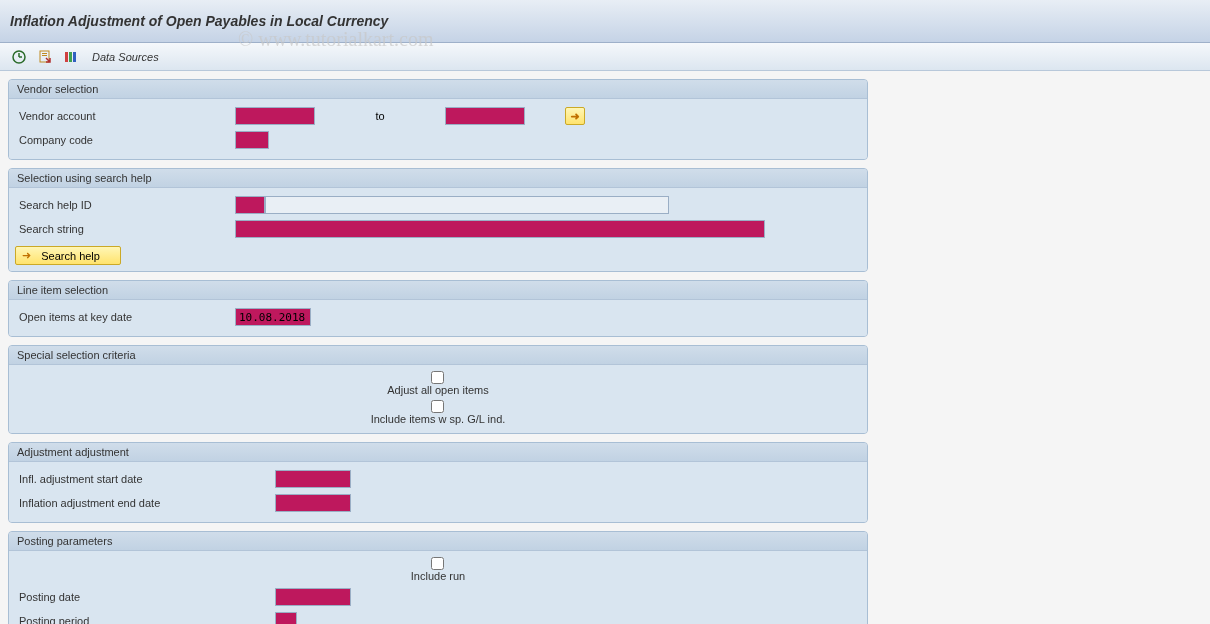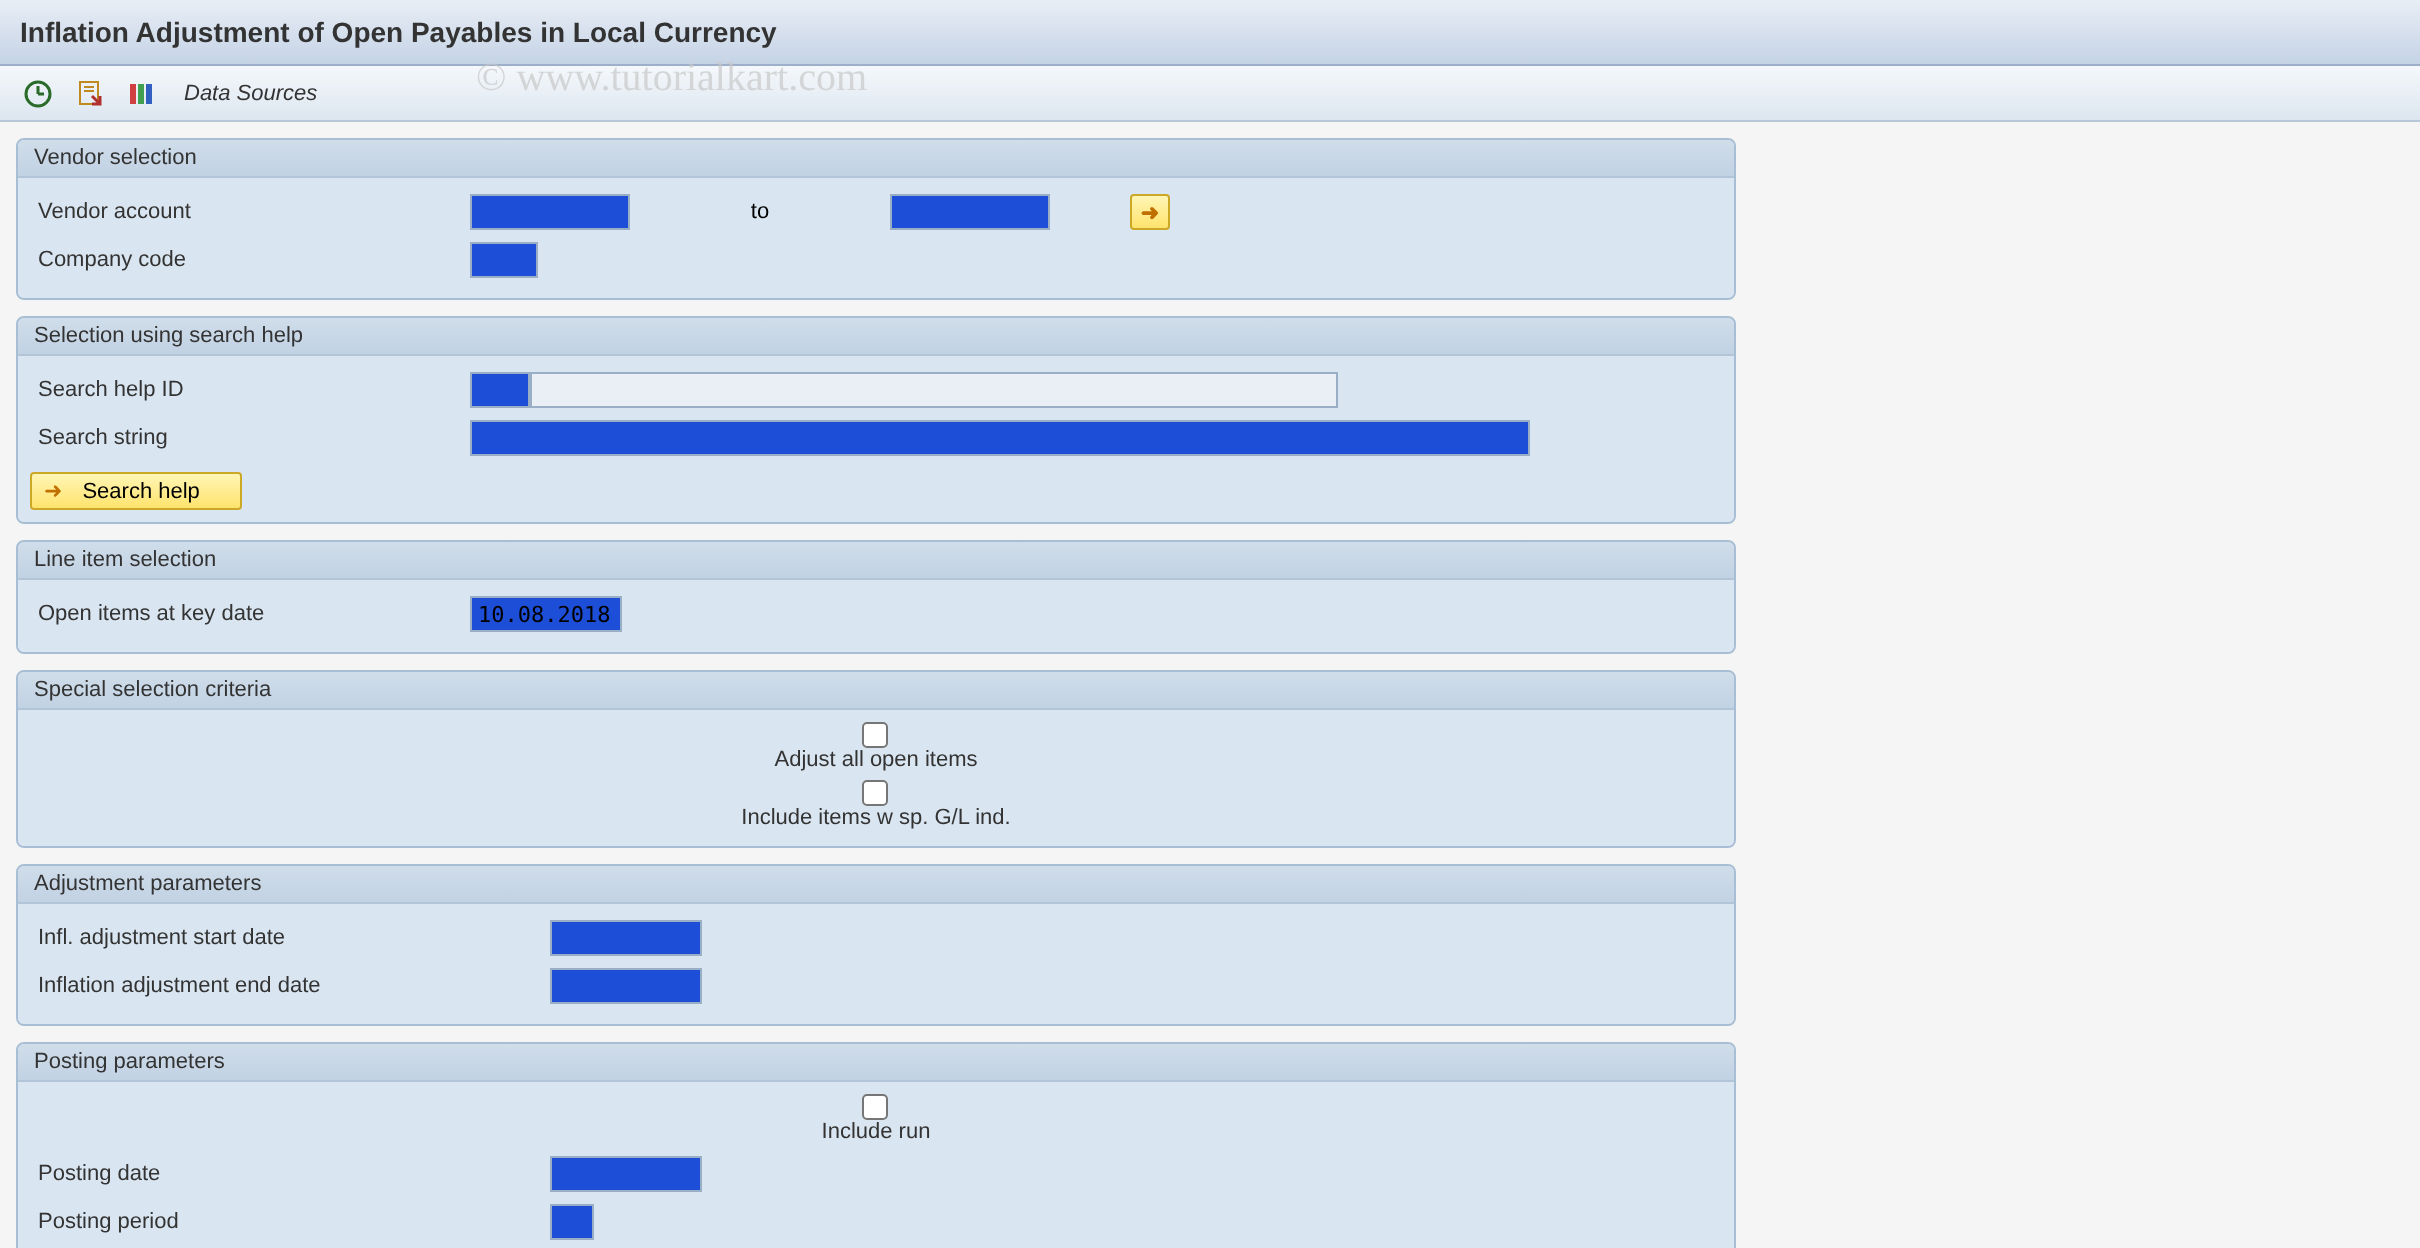"Inflation Adjustment of Open Payables" .title-bar { font-style: none -> italic; height: 33px -> 43px }
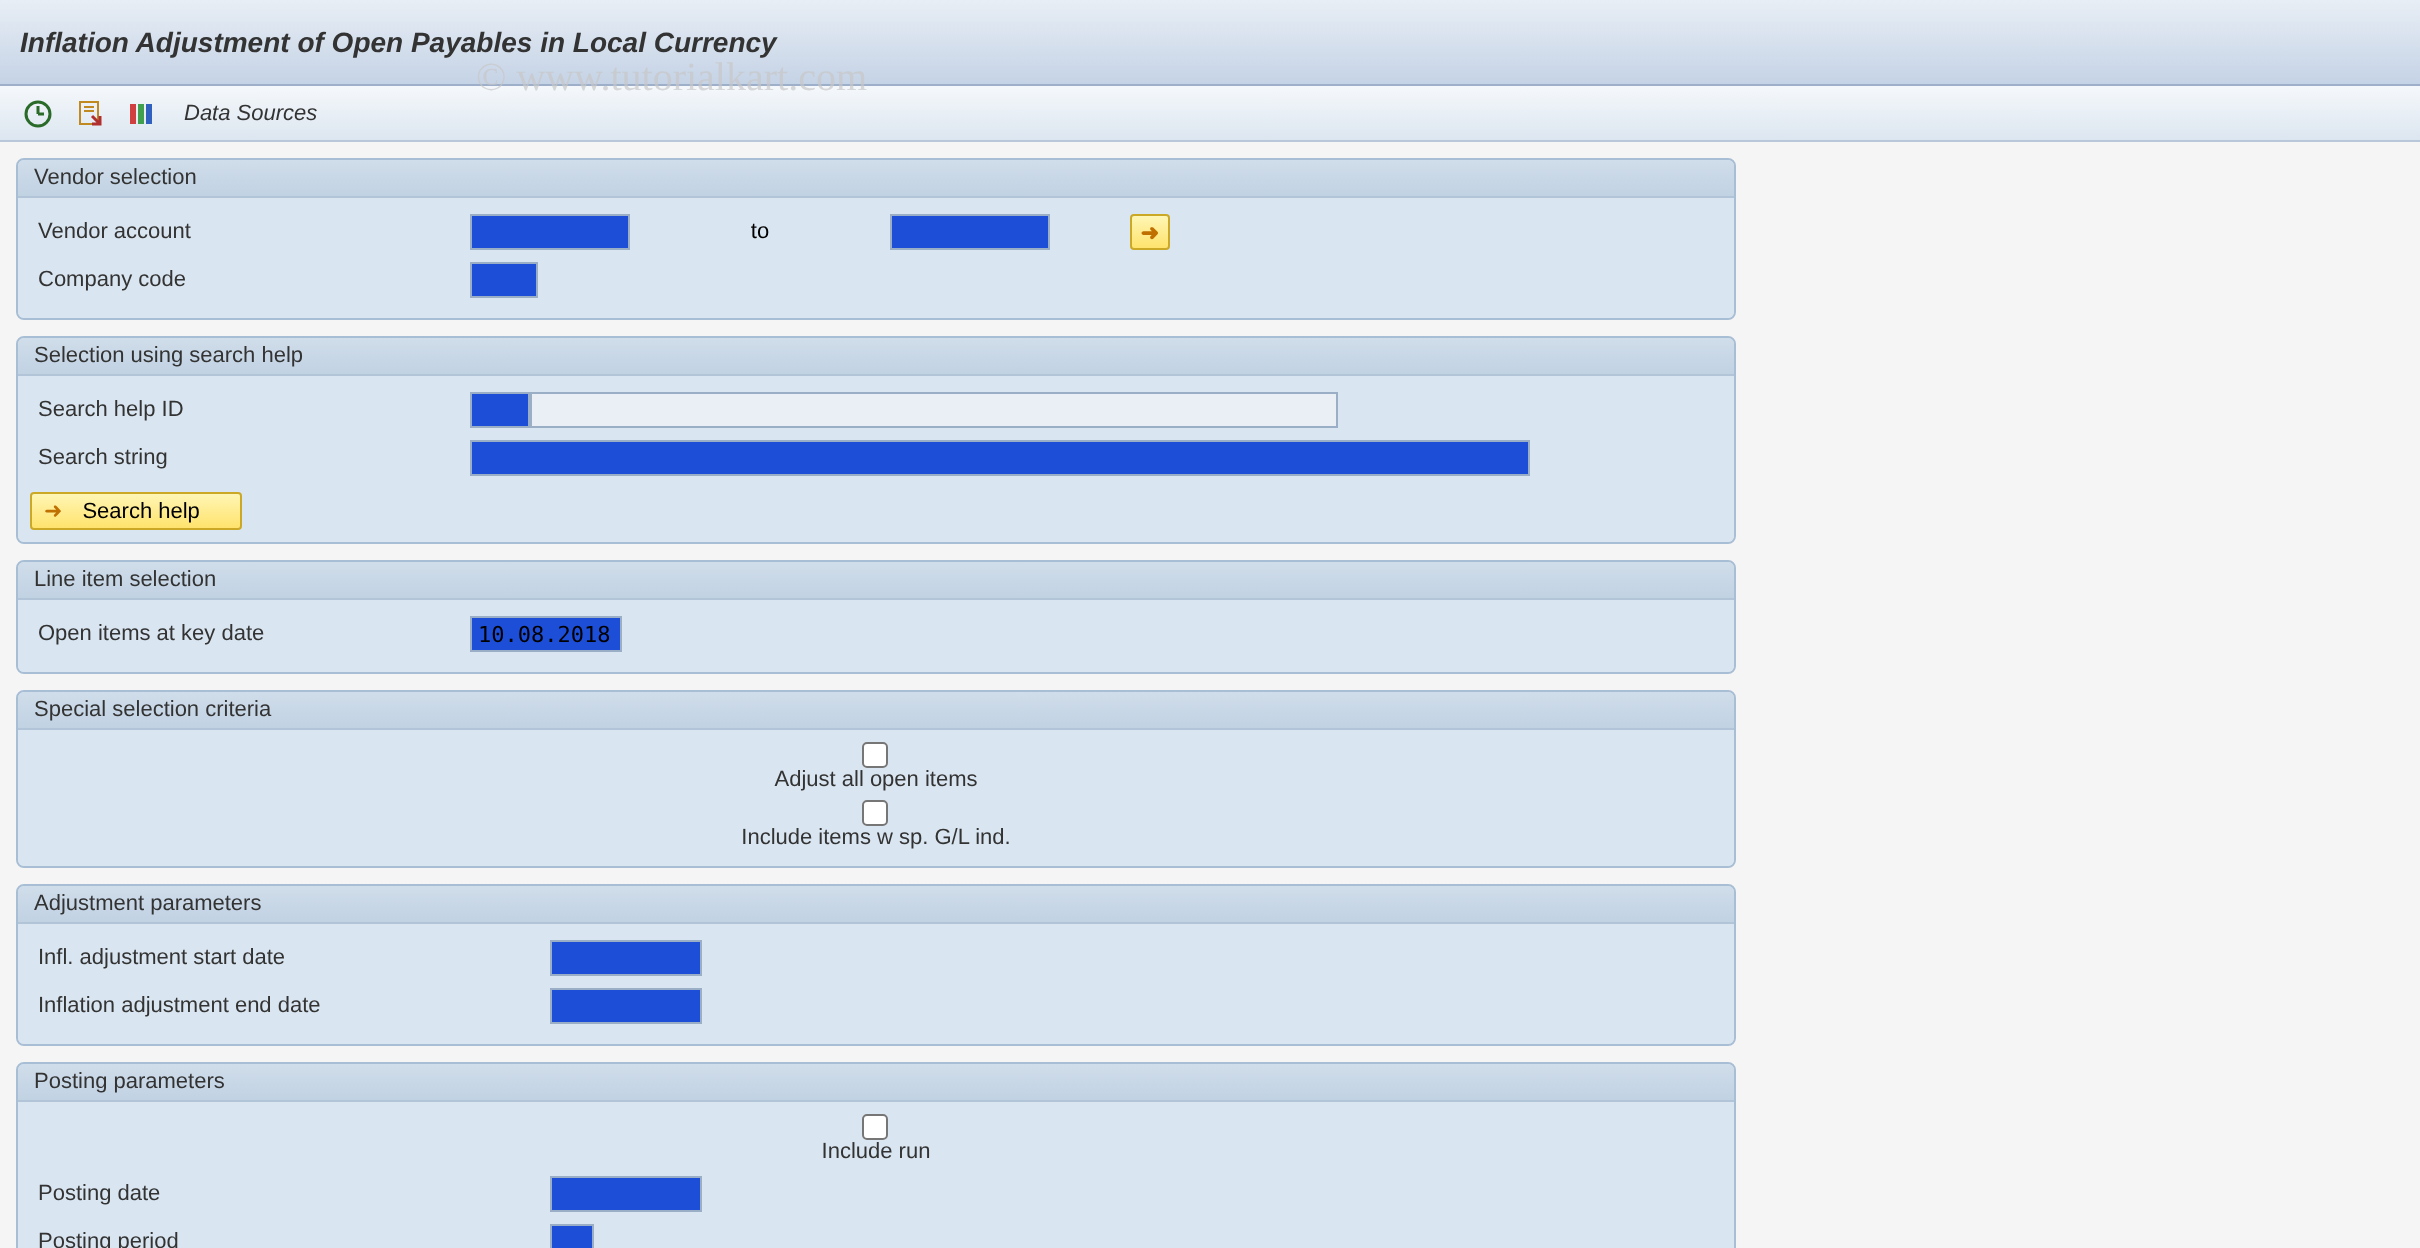"10.08.2018" input[type="text"] { background: #1d4ed8 -> #be185d }
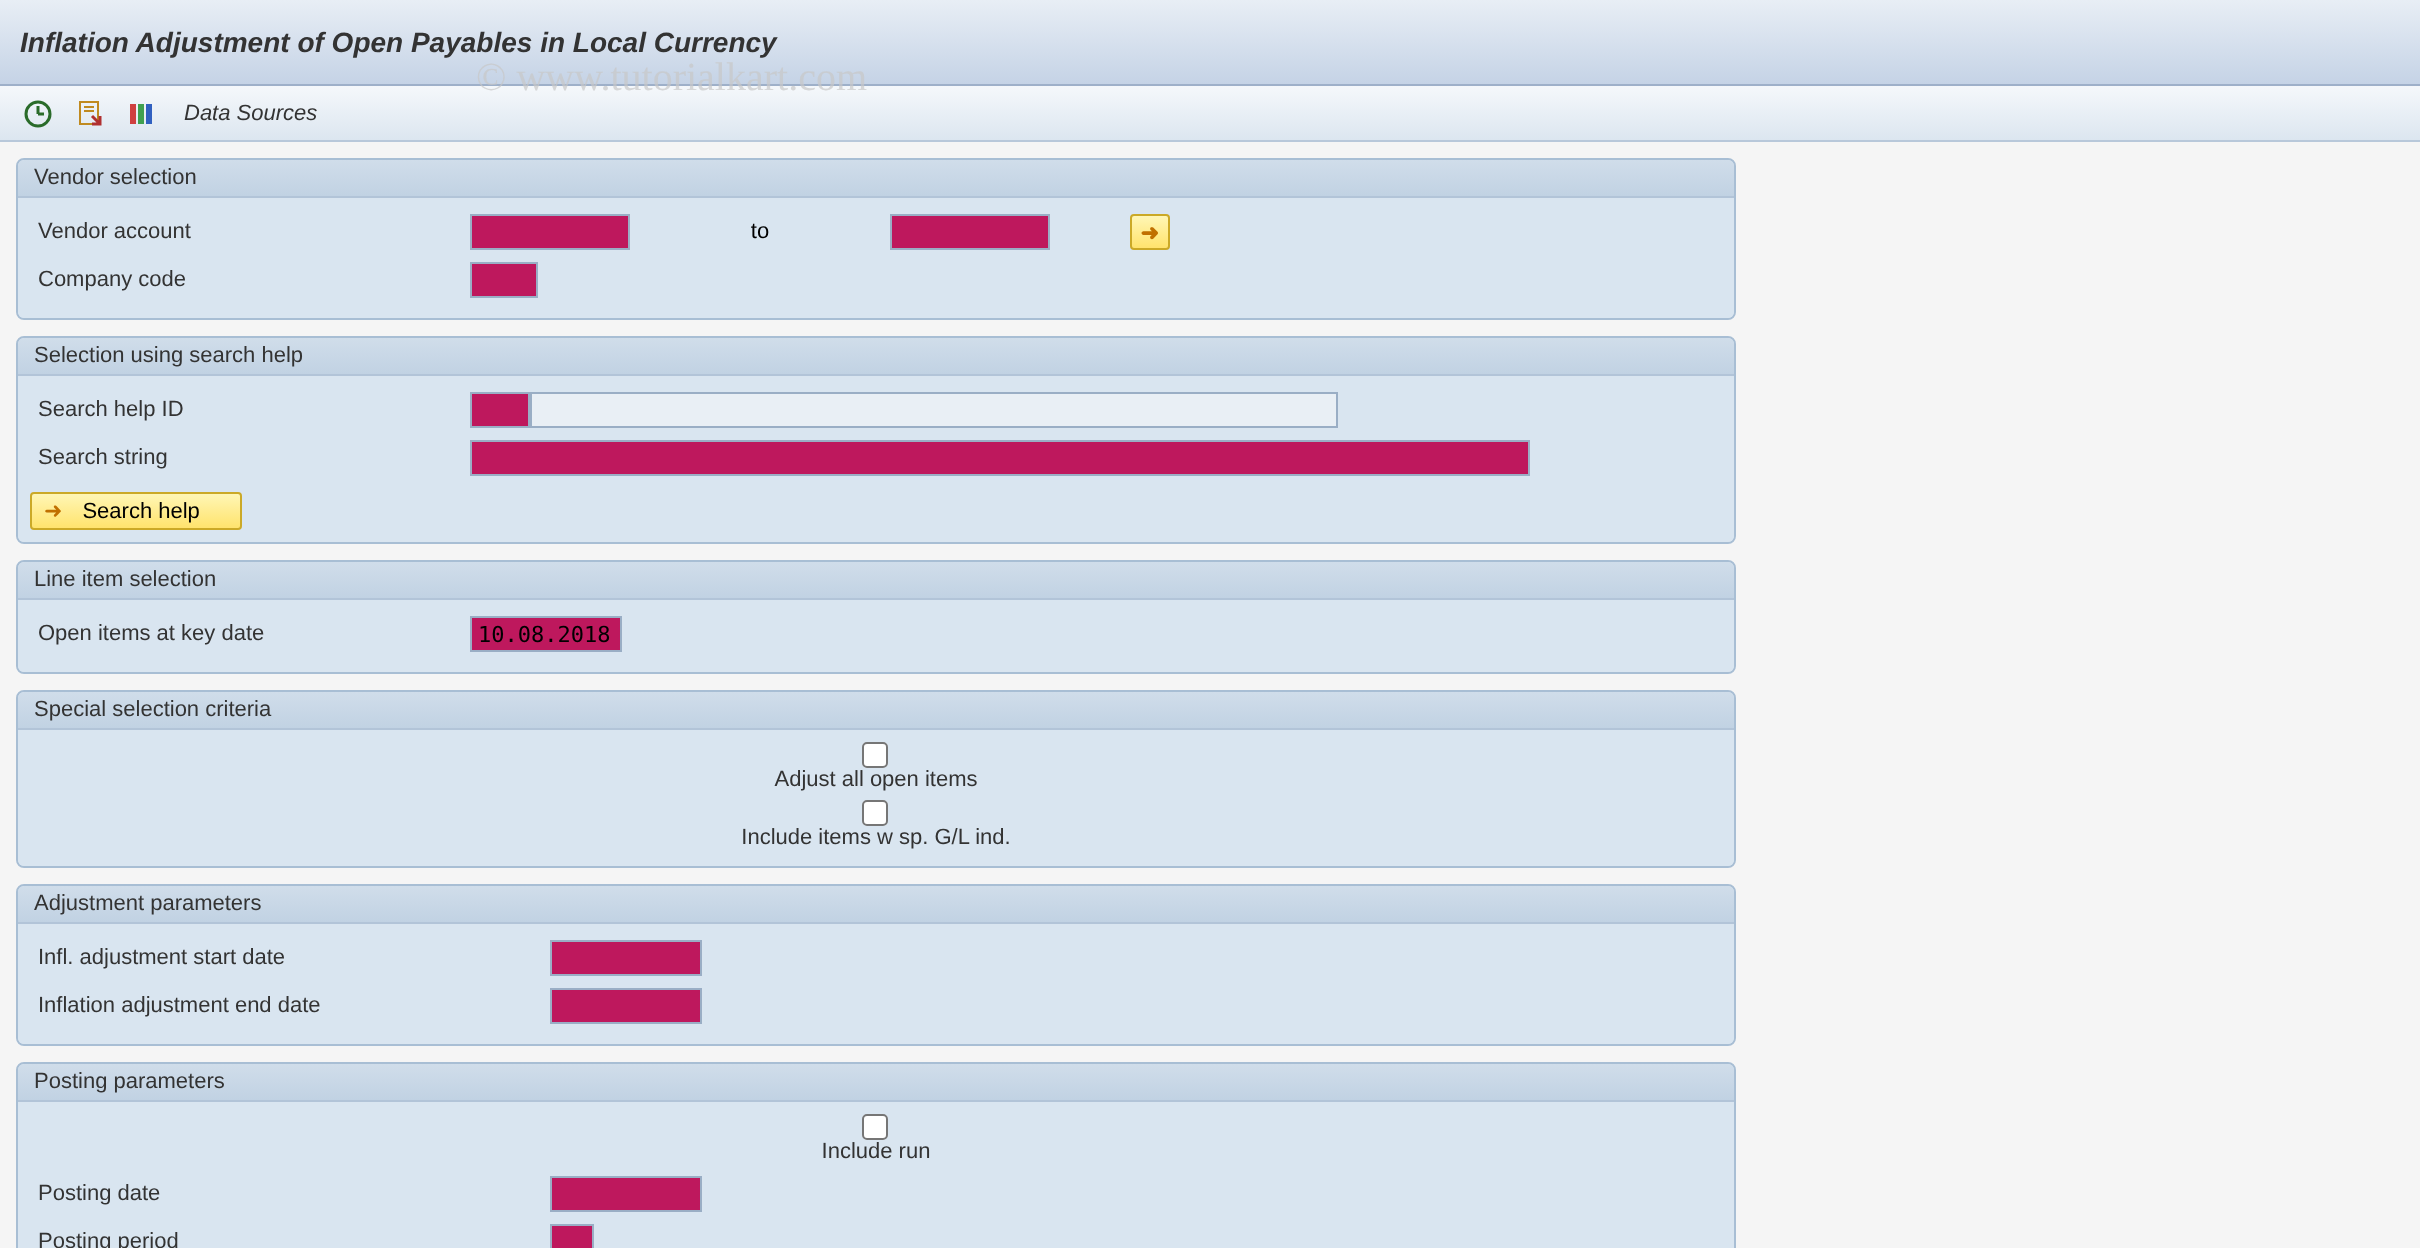"Adjustment parameters" div.group-title { text: parameters -> adjustment }
